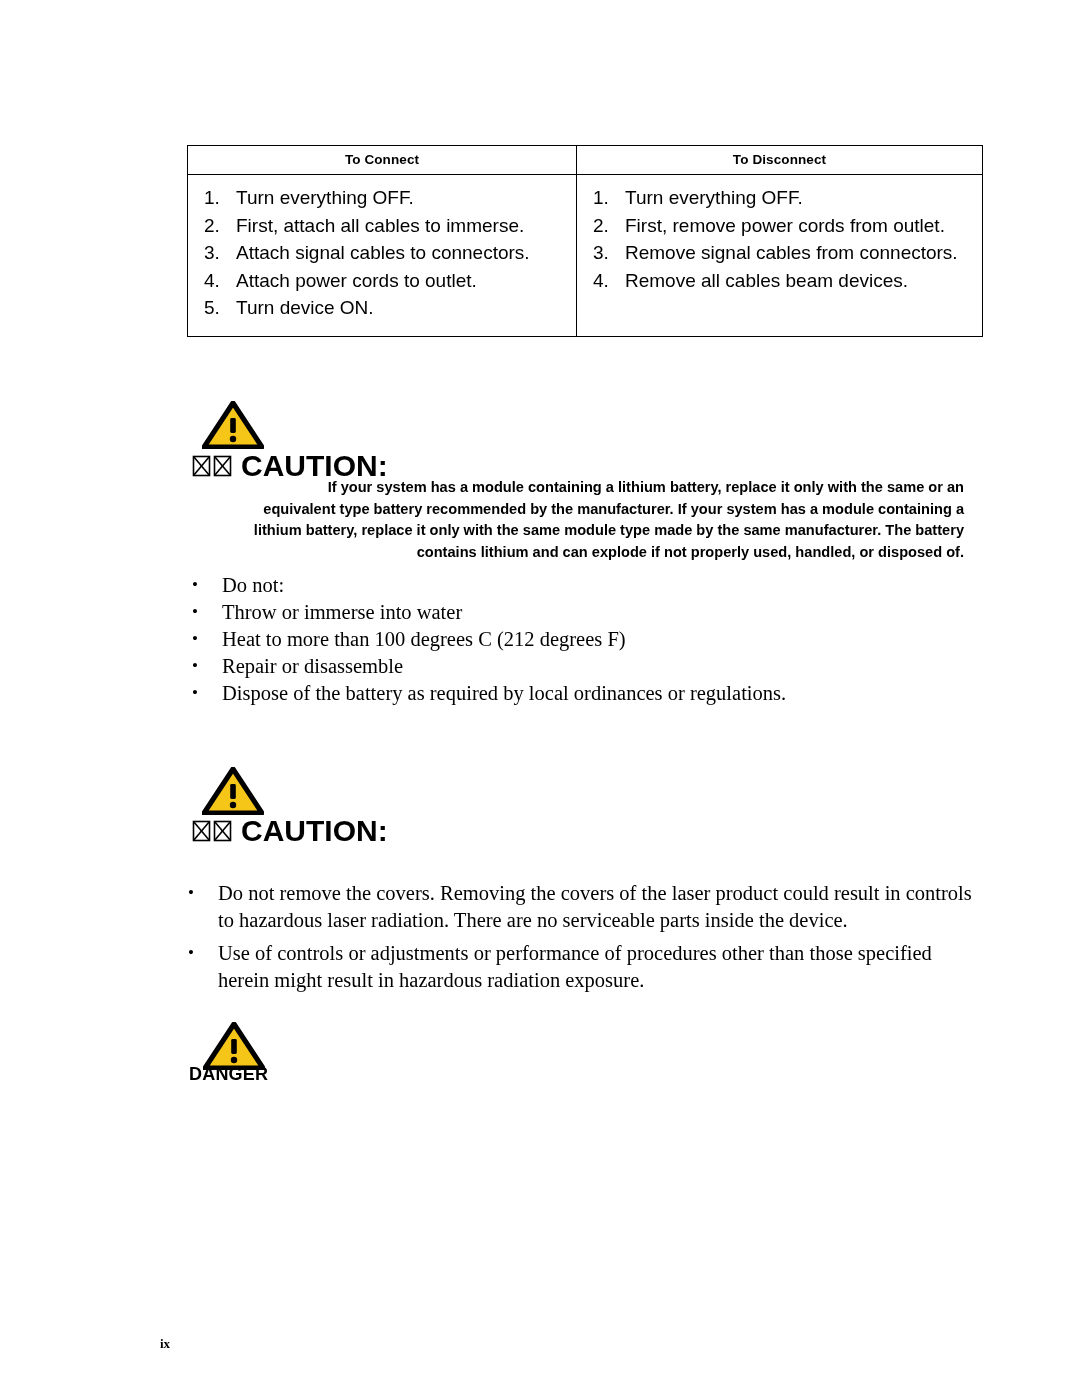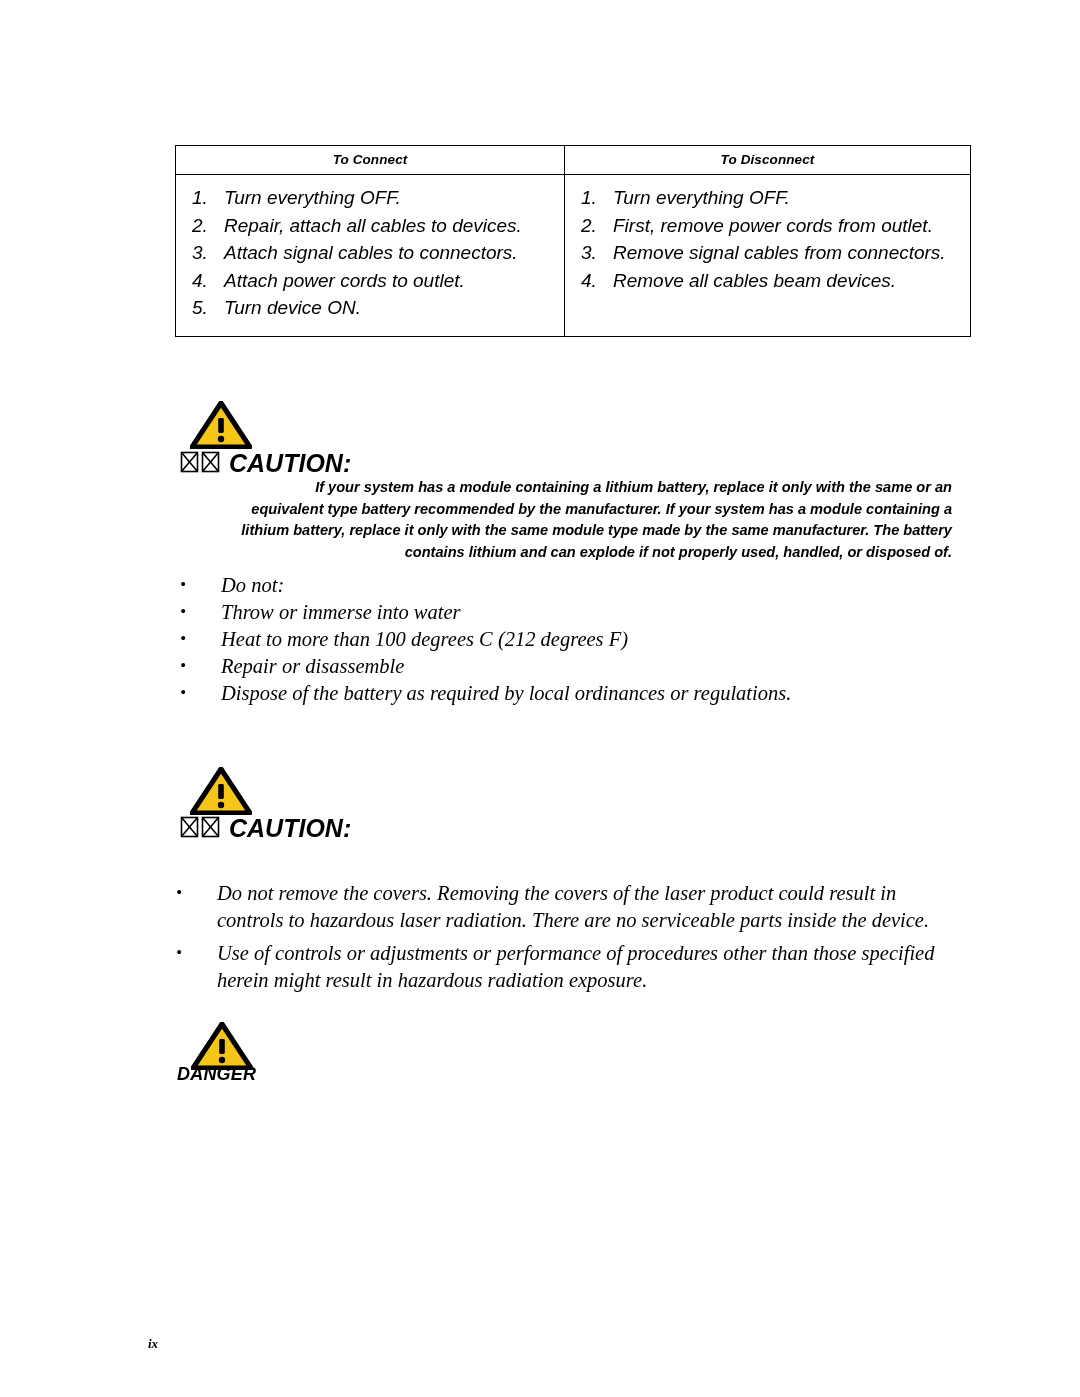"To Connect" .page { font-style: italic -> none; left: 0 -> 12px }
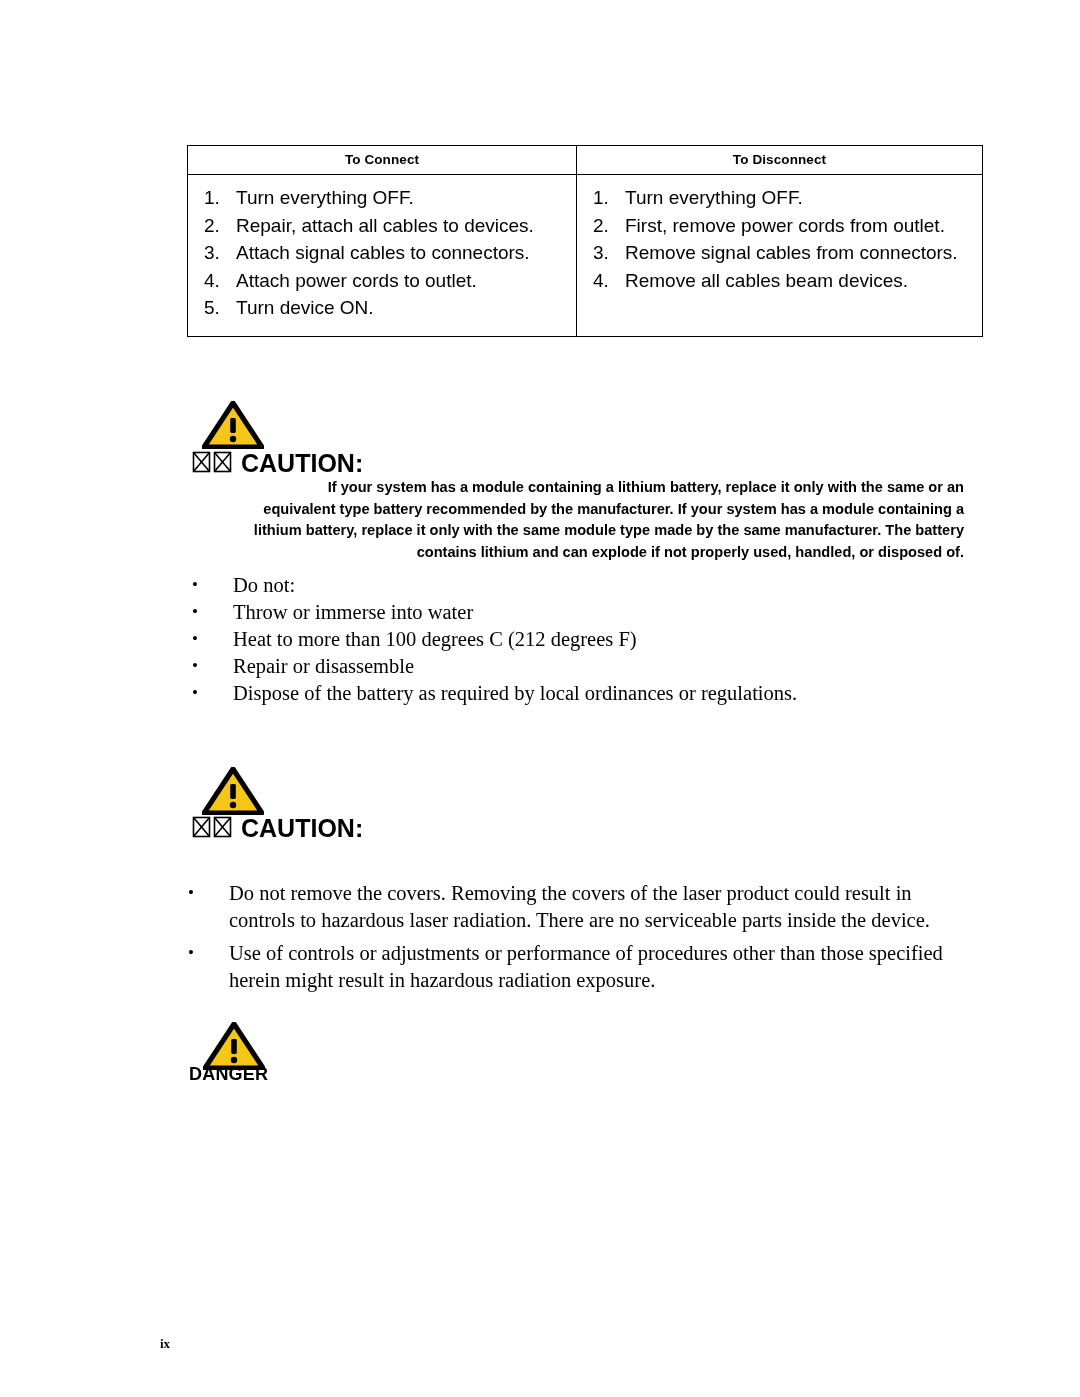"Repair, attach all cables to" span.txt { text: Repair, attach all cables to devices -> First, attach all cables to immerse }
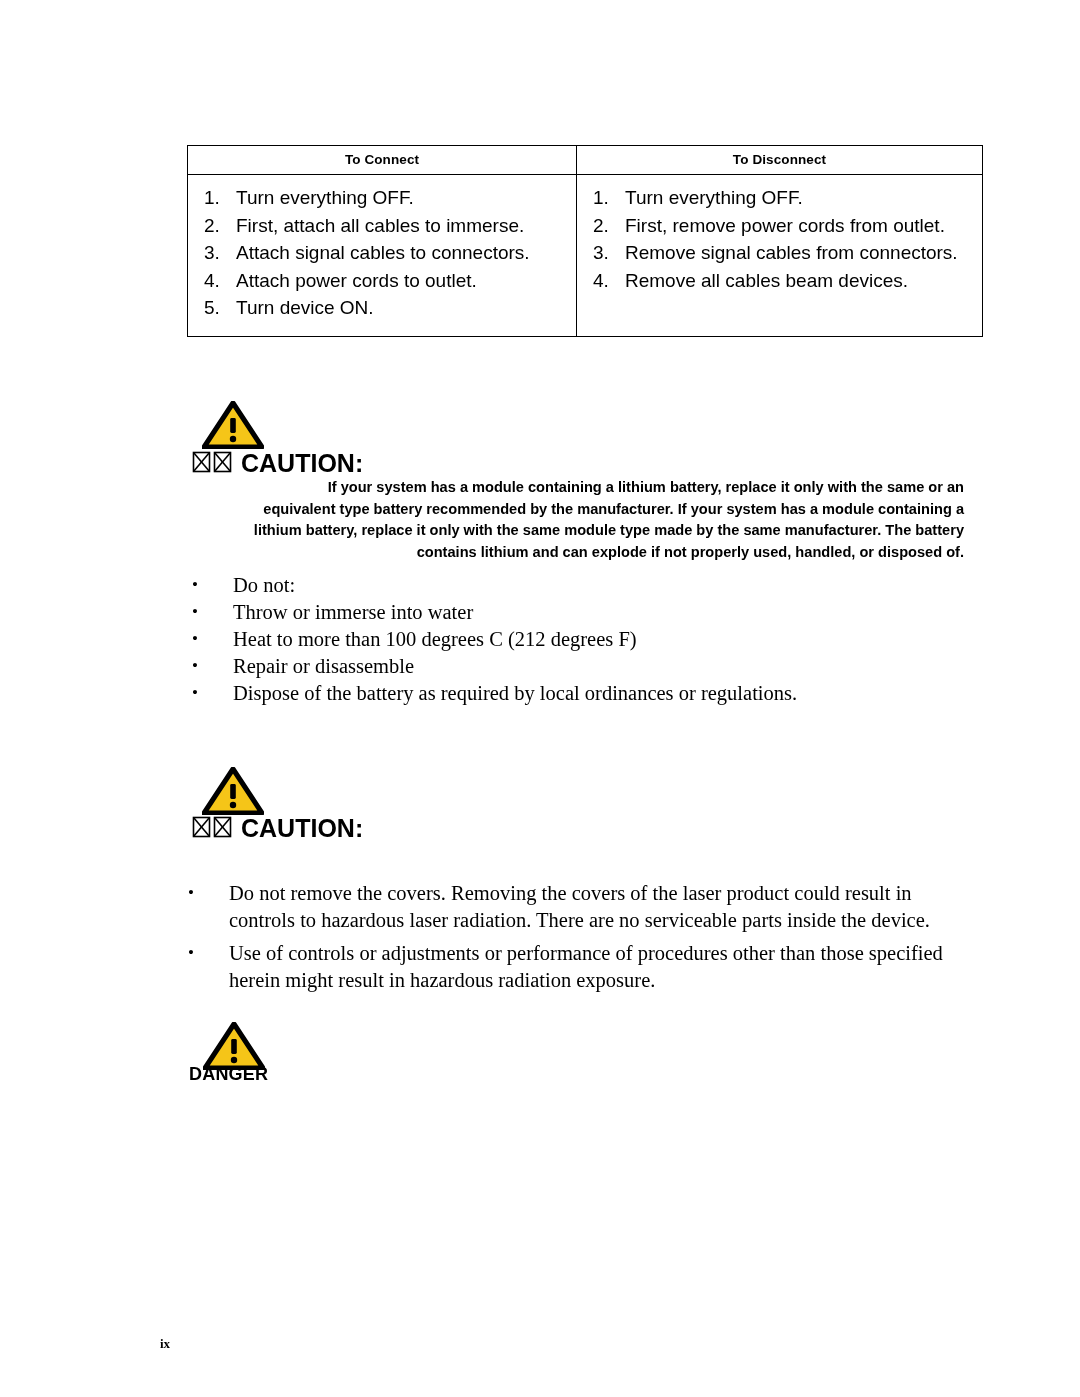"CAUTION:" .caution-head { font-size: 25px -> 30px }
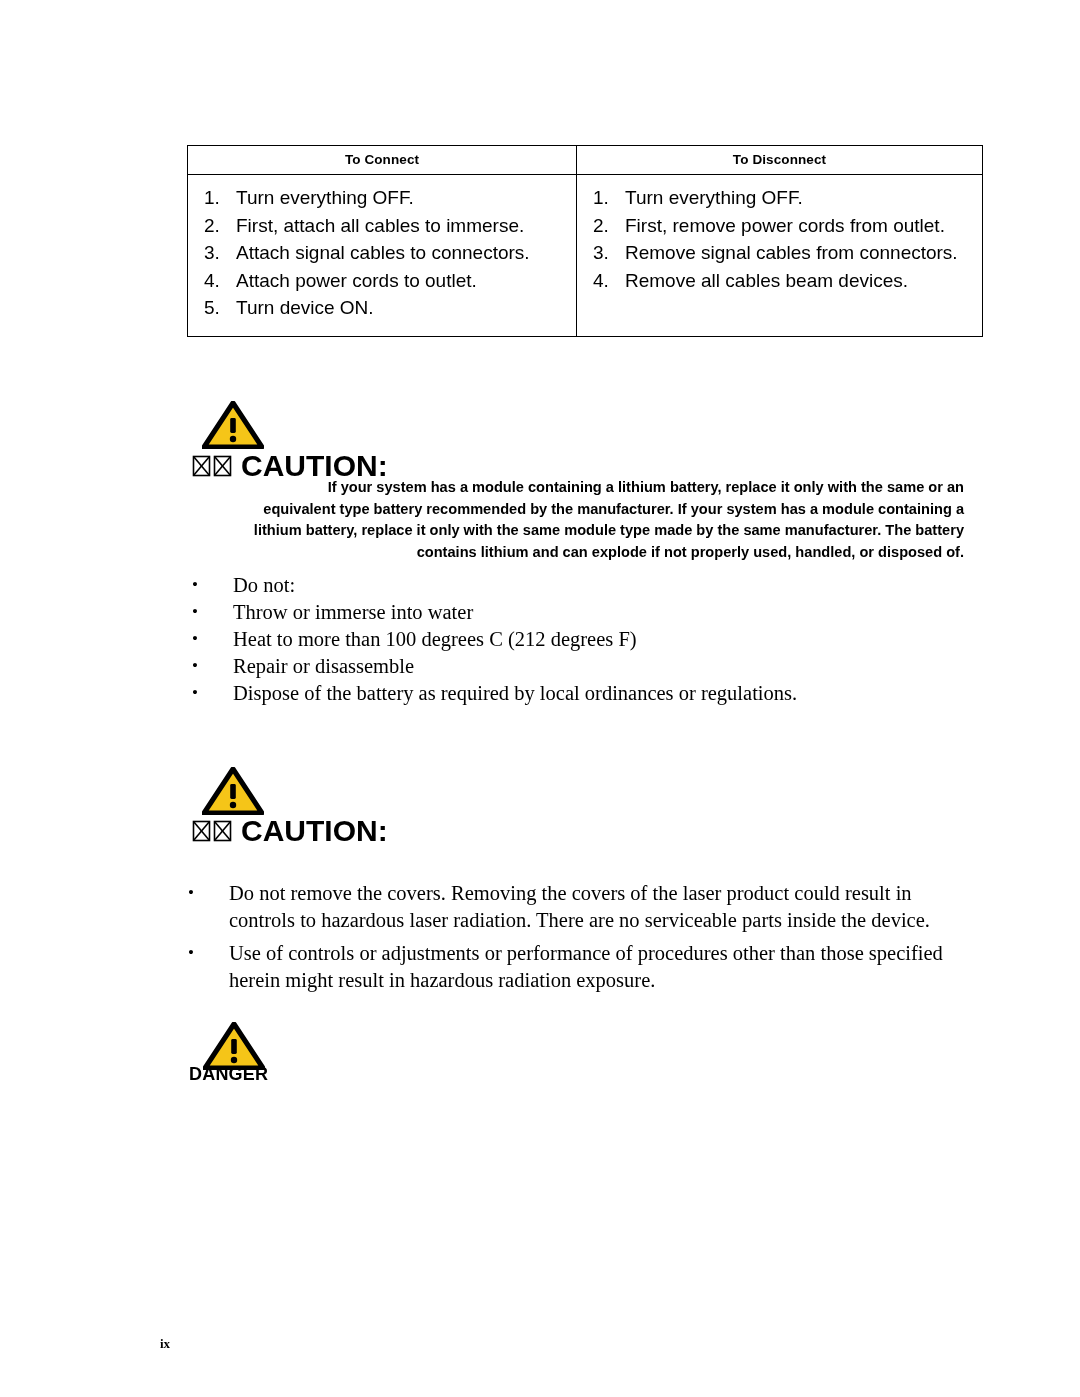"Do not:" ul.ser-list li .bod { margin-left: 11px -> none }
